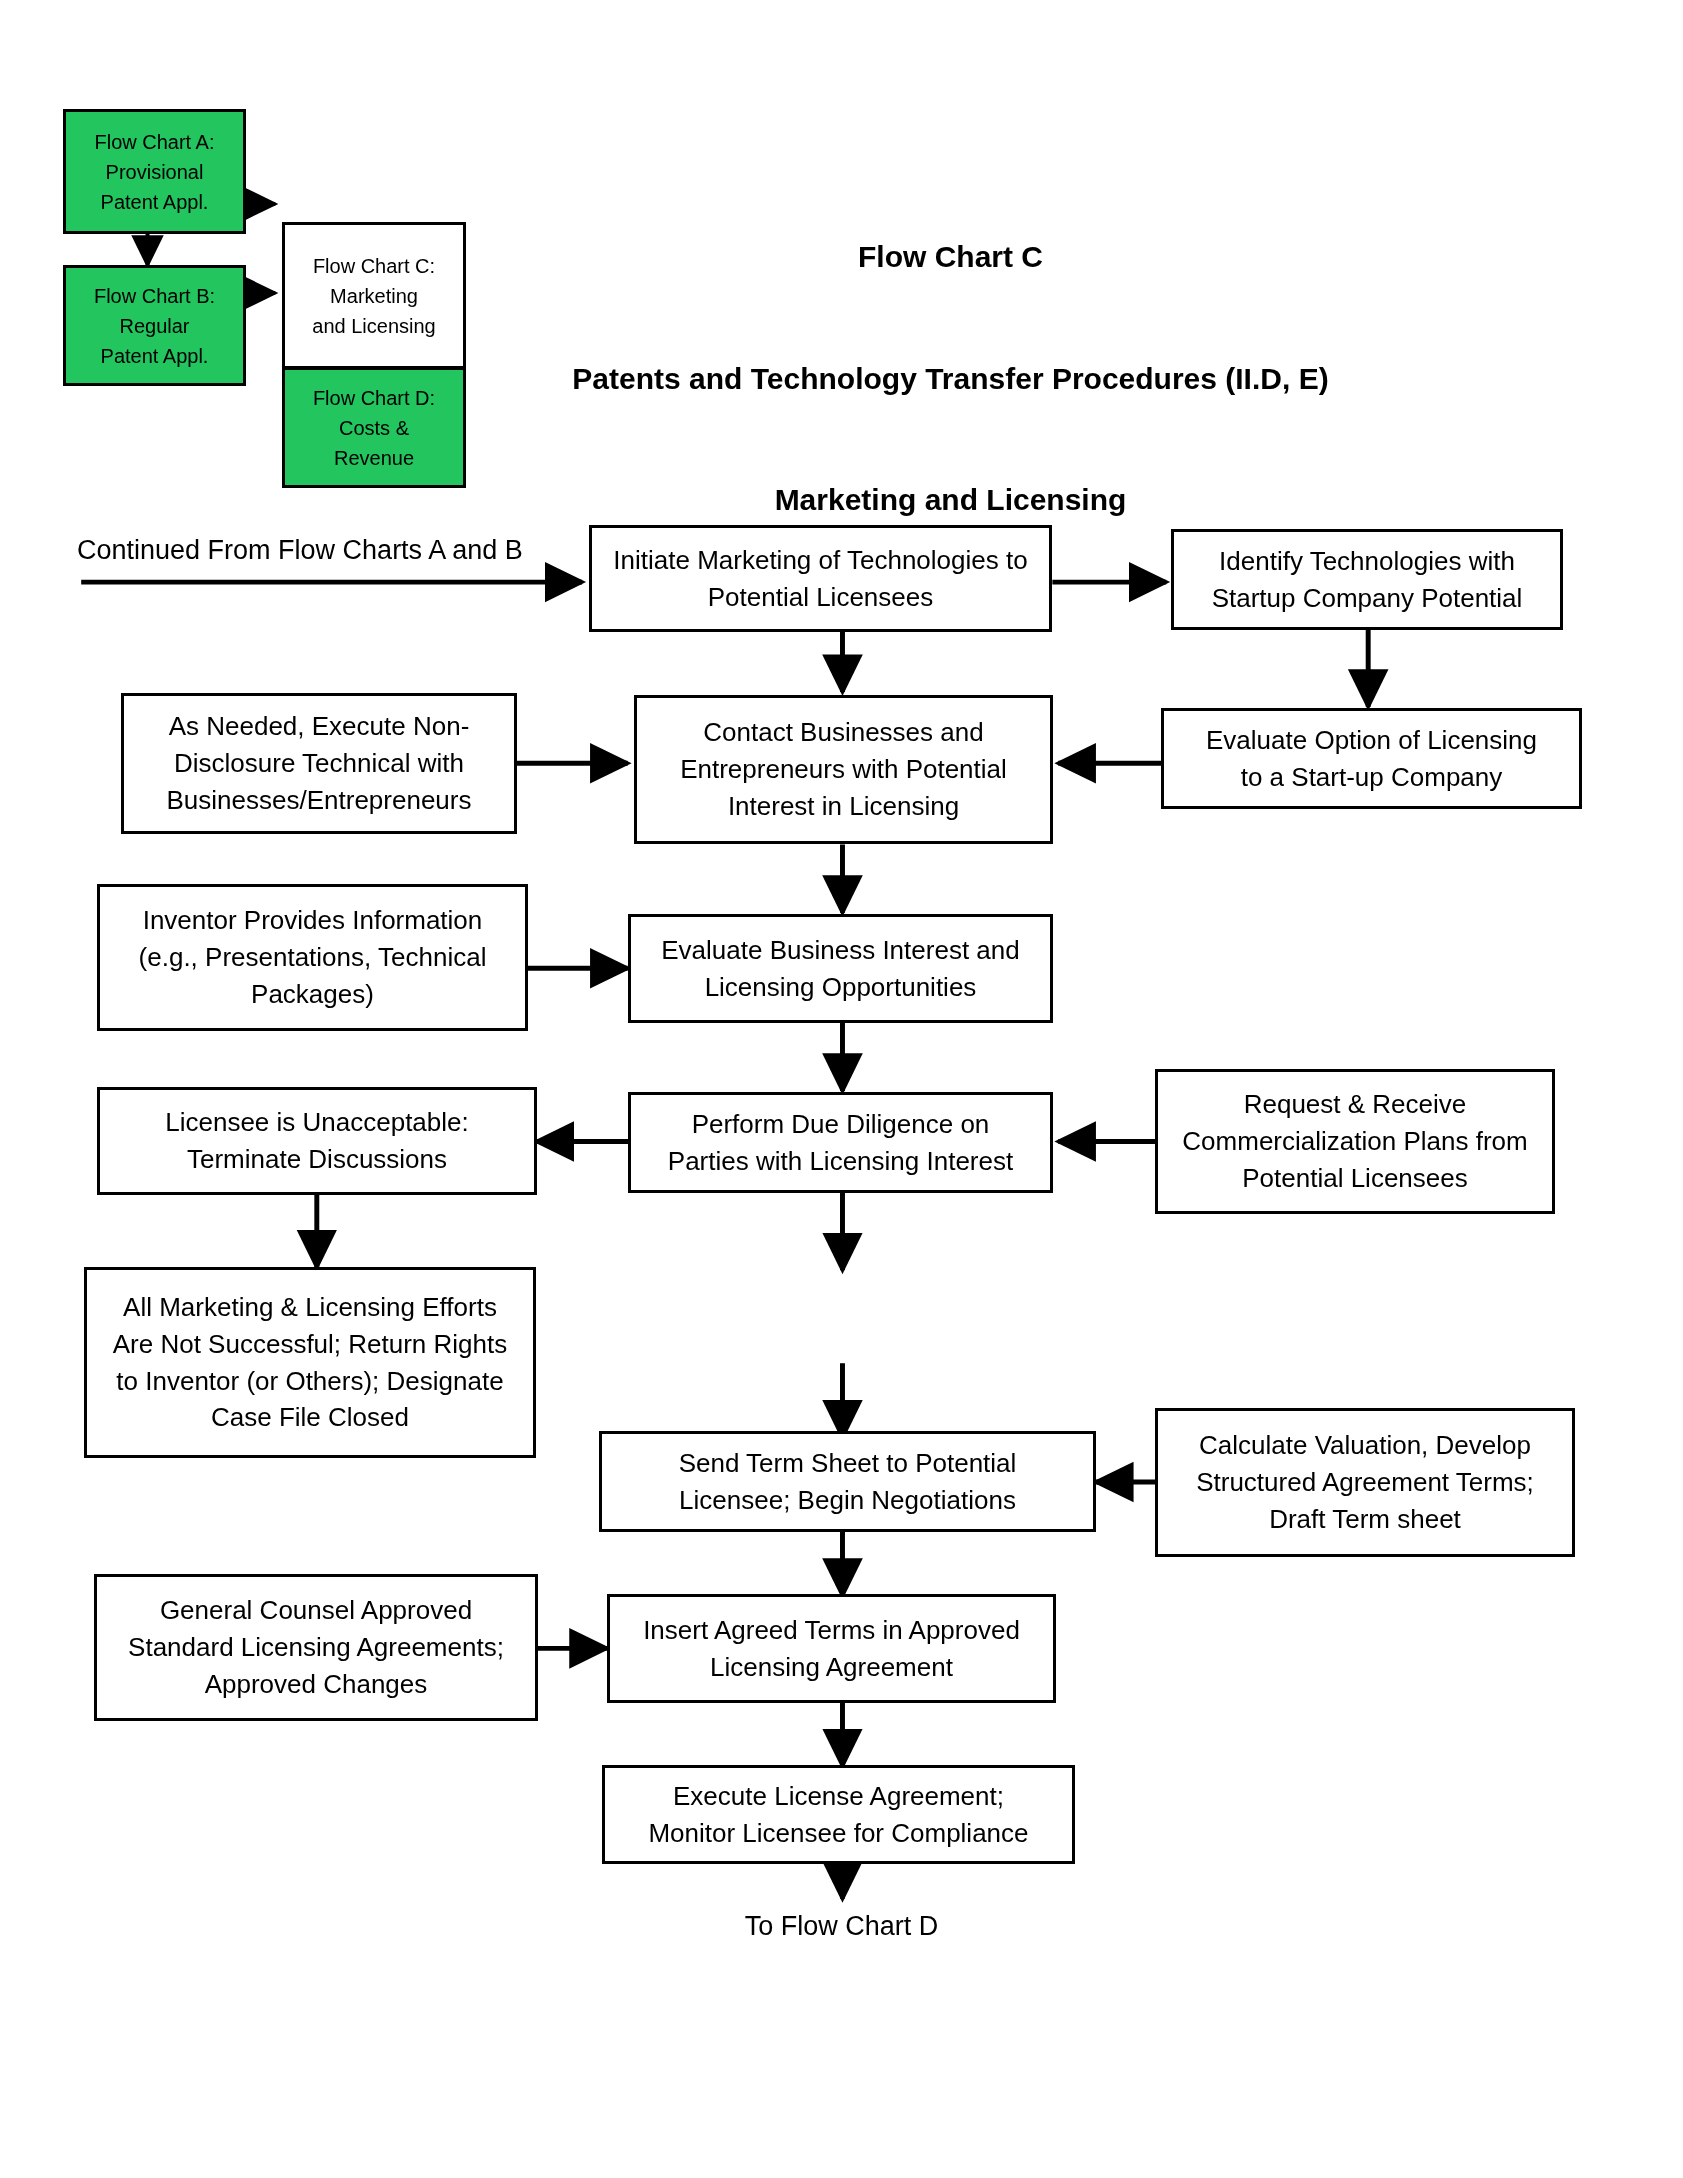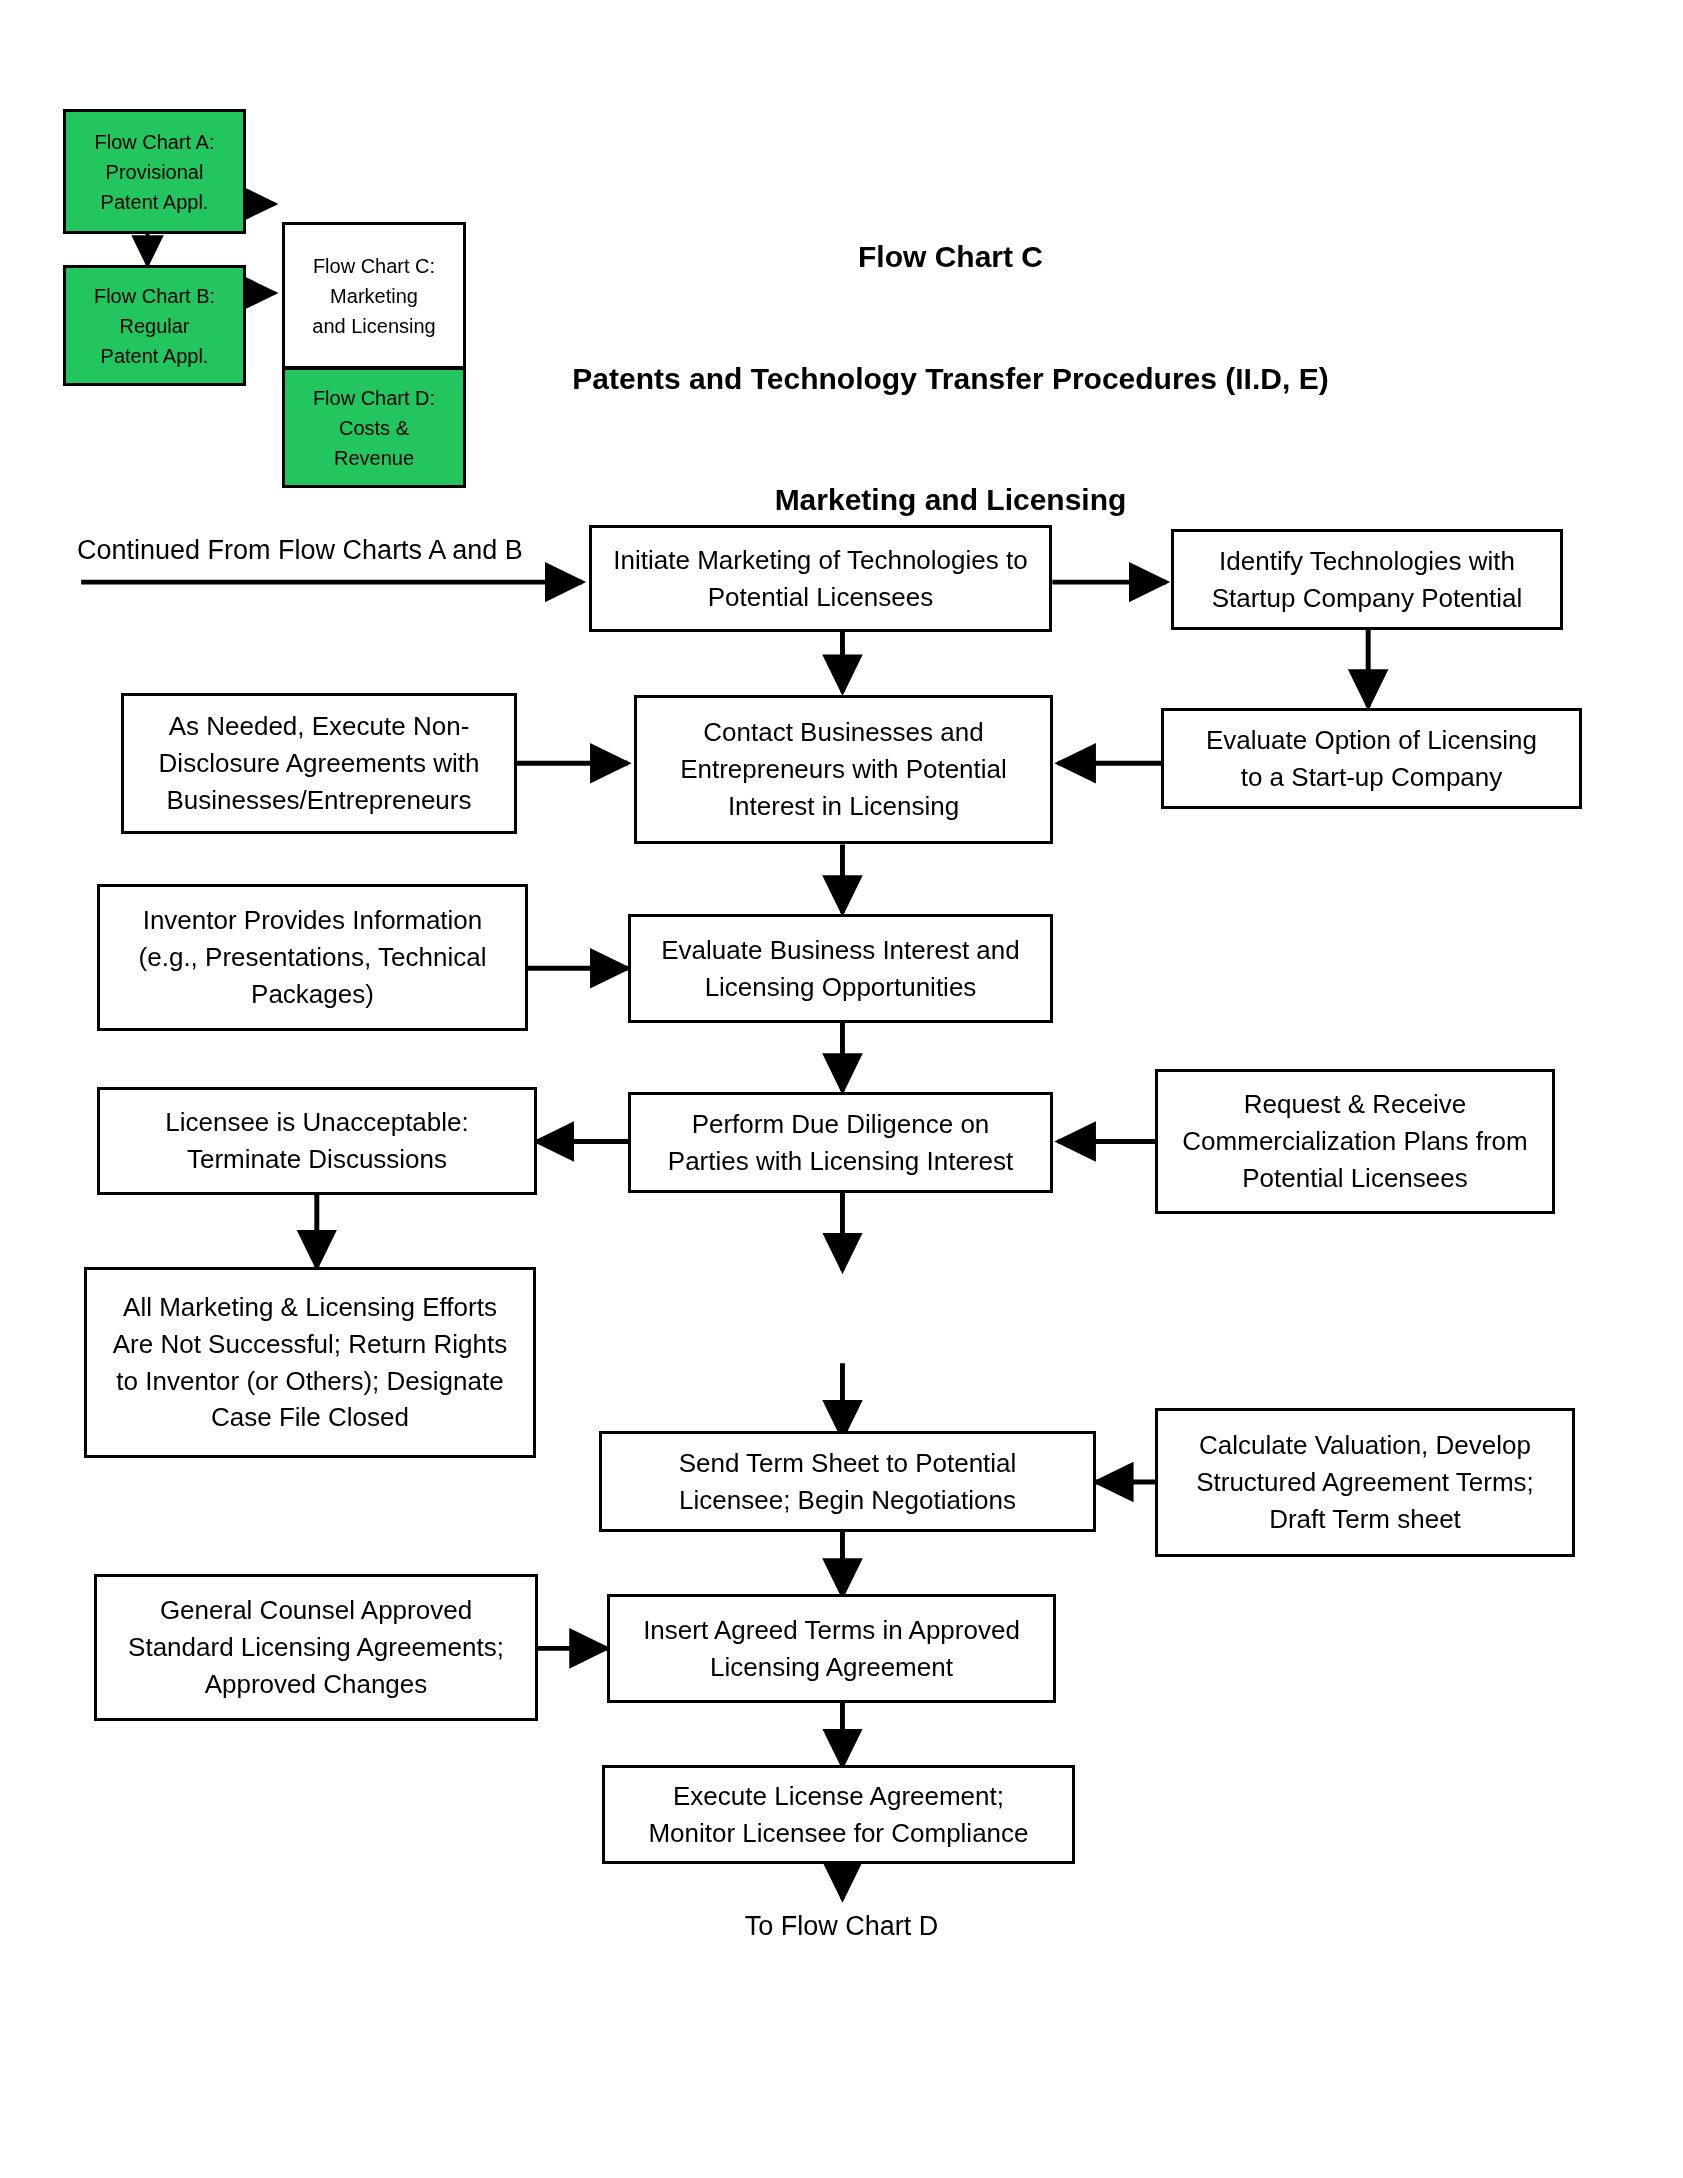"As Needed, Execute Non-" span.node-text { text: Agreements -> Technical }
